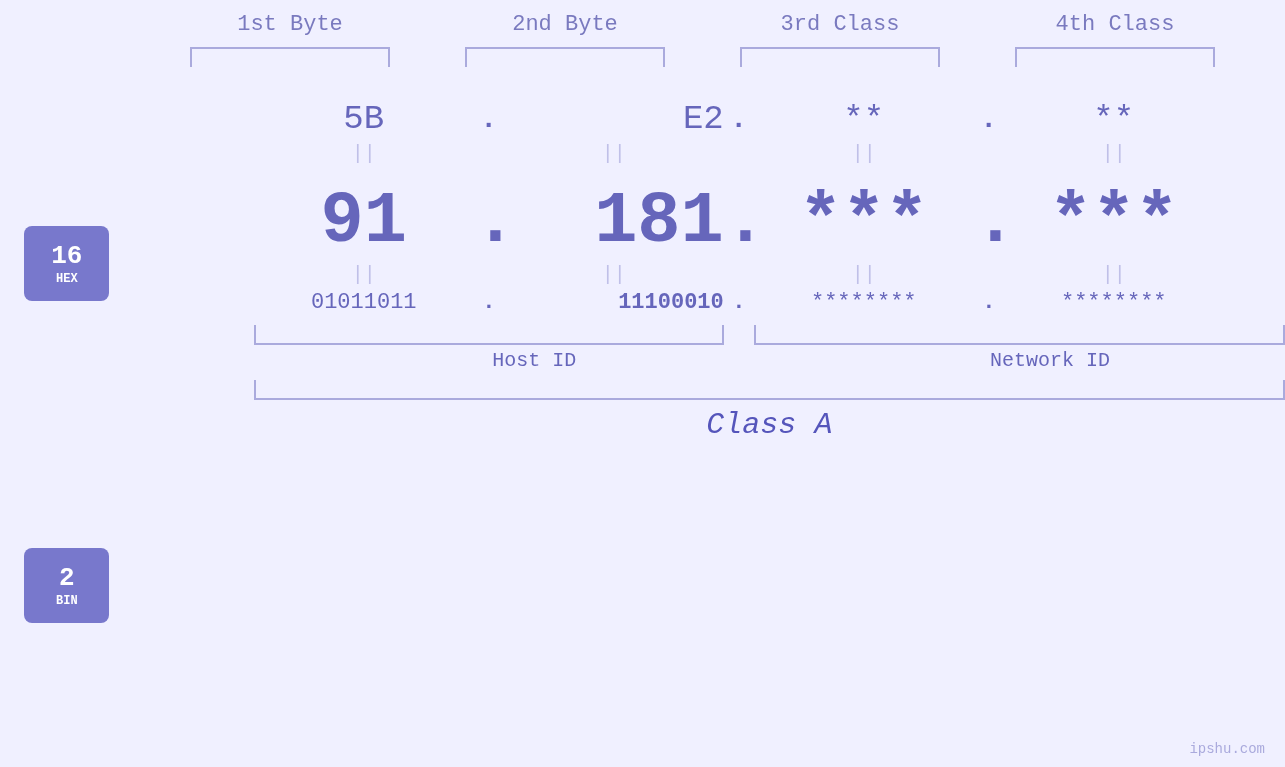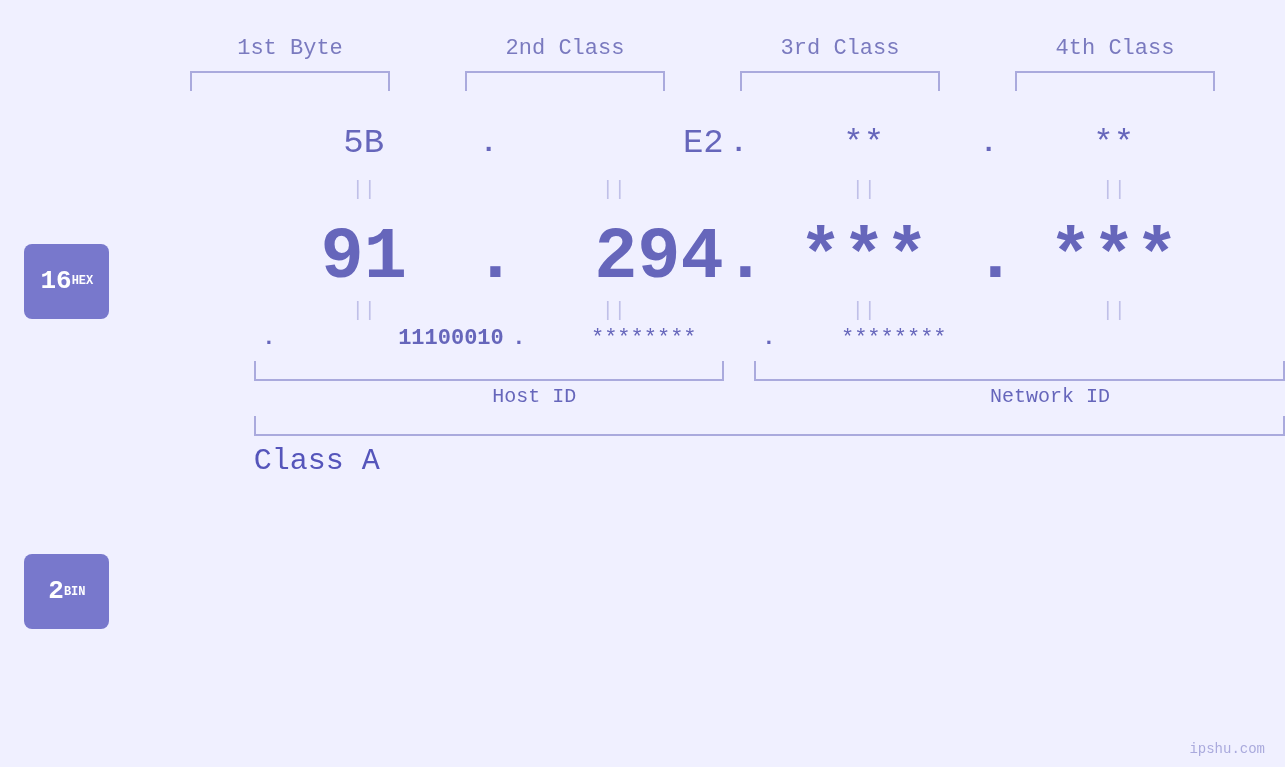"1st Byte" .container { padding-top: 36px -> 12px }
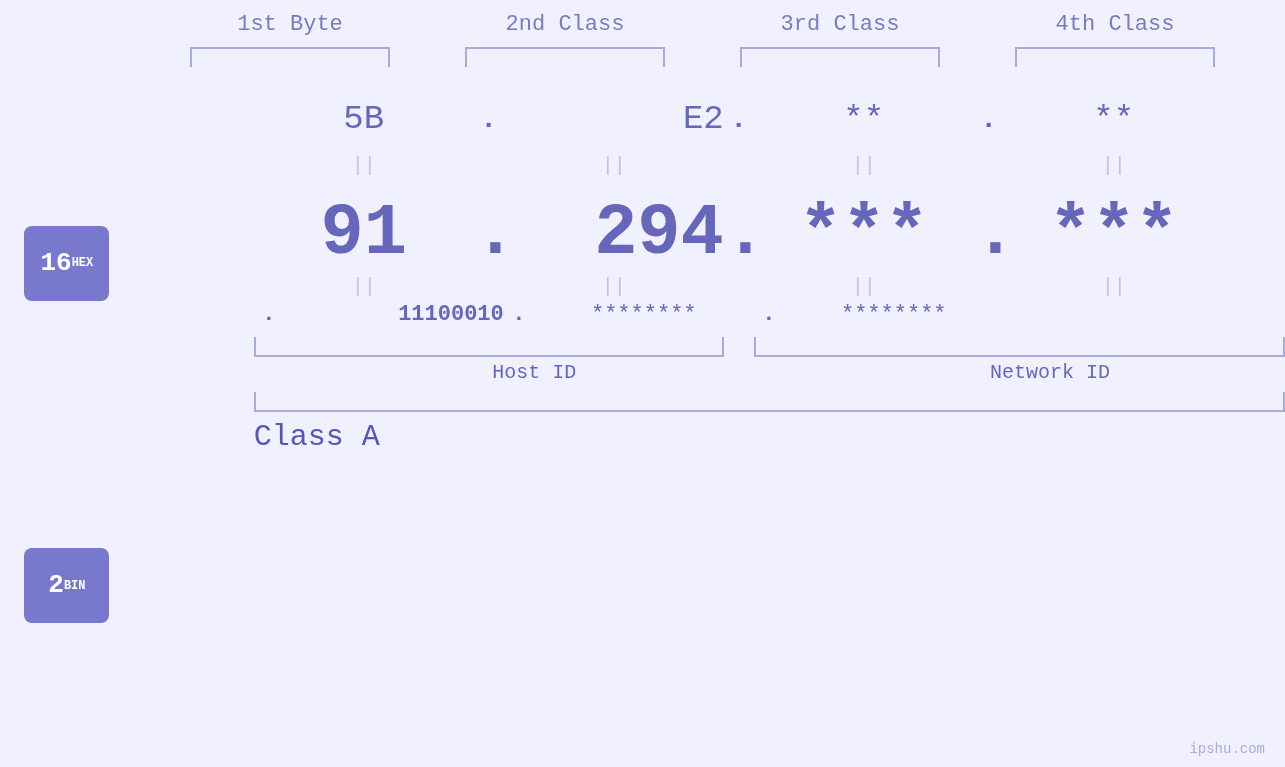"2nd Class" div.byte-header { text: Class -> Byte }
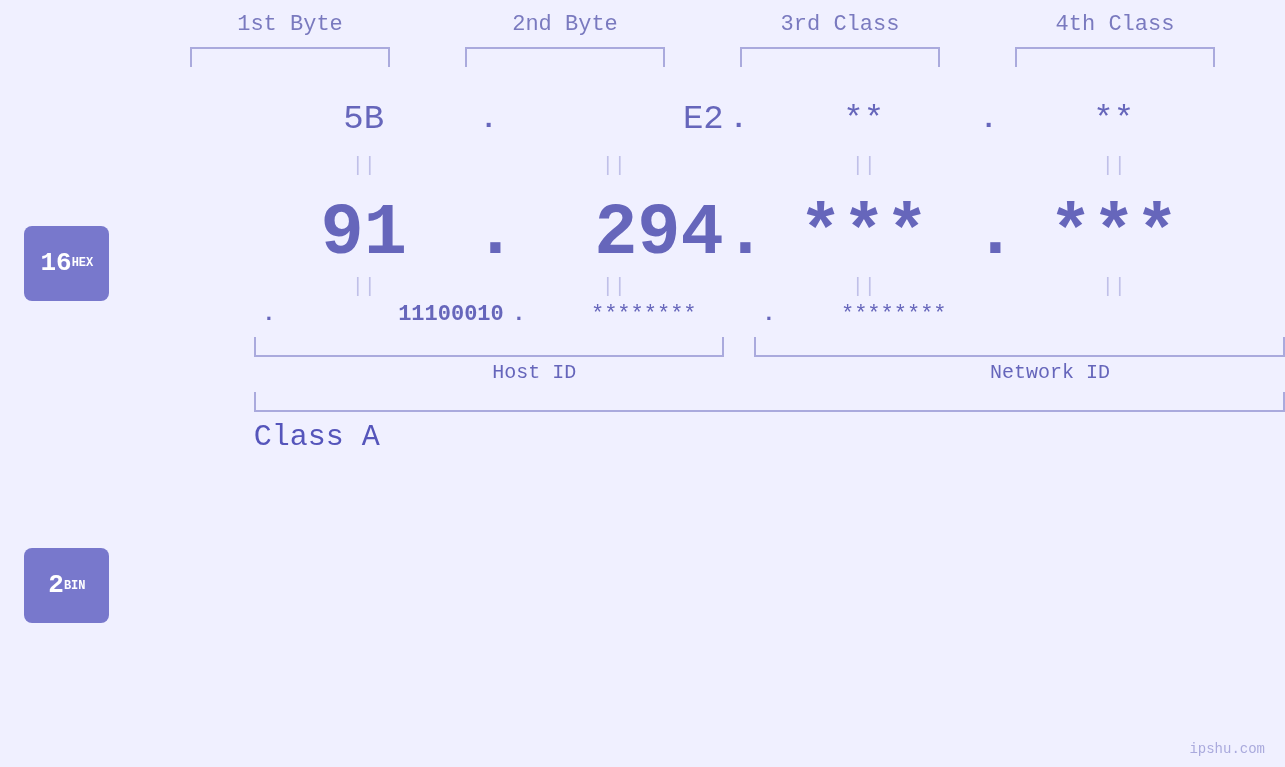"5B" div.value-row { margin-bottom: 16px -> 4px }
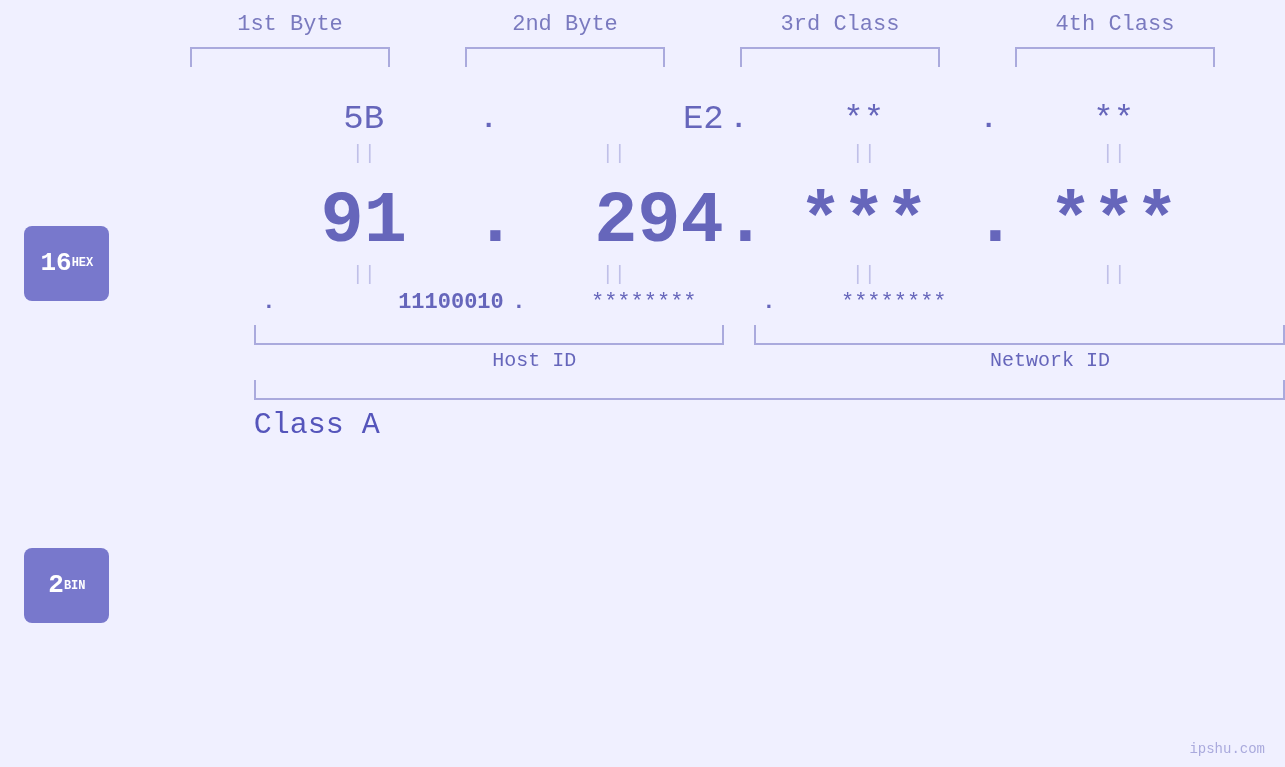"16" .badge { flex-direction: row -> column }
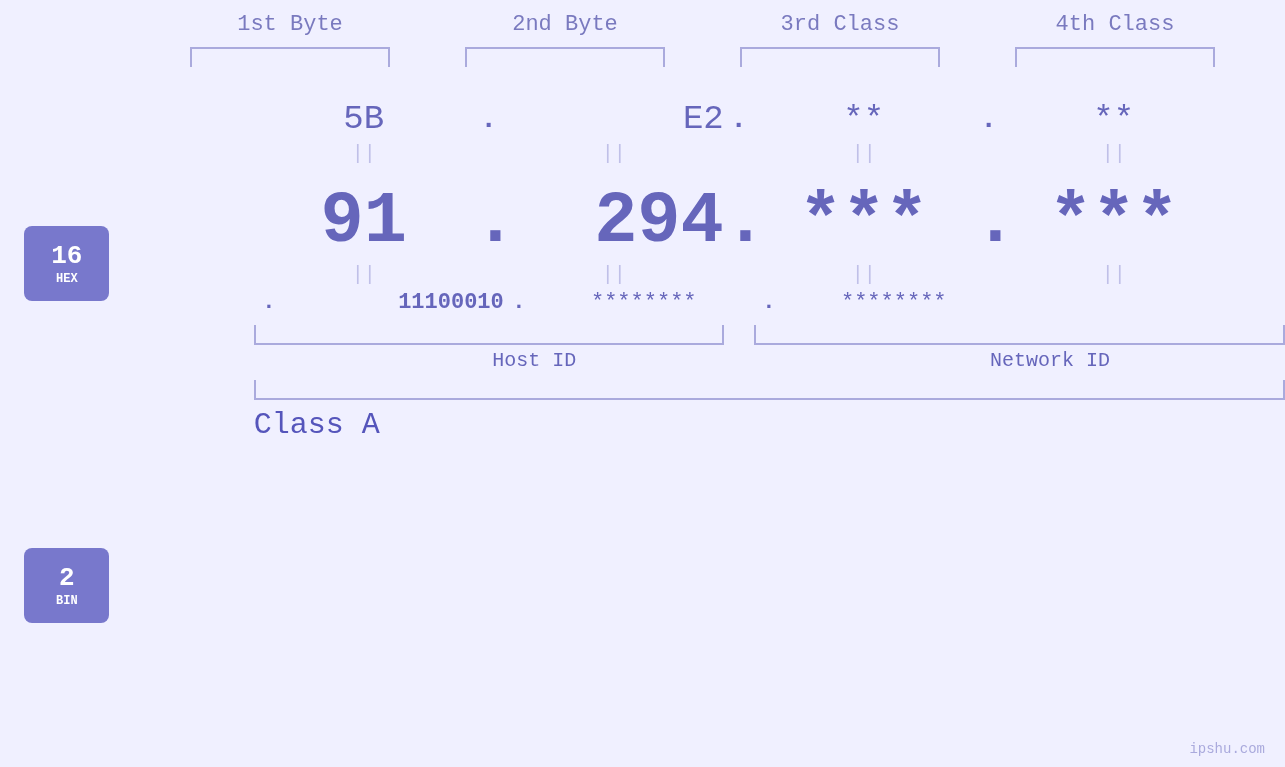"294" div.v-cell { text: 294 -> 181 }
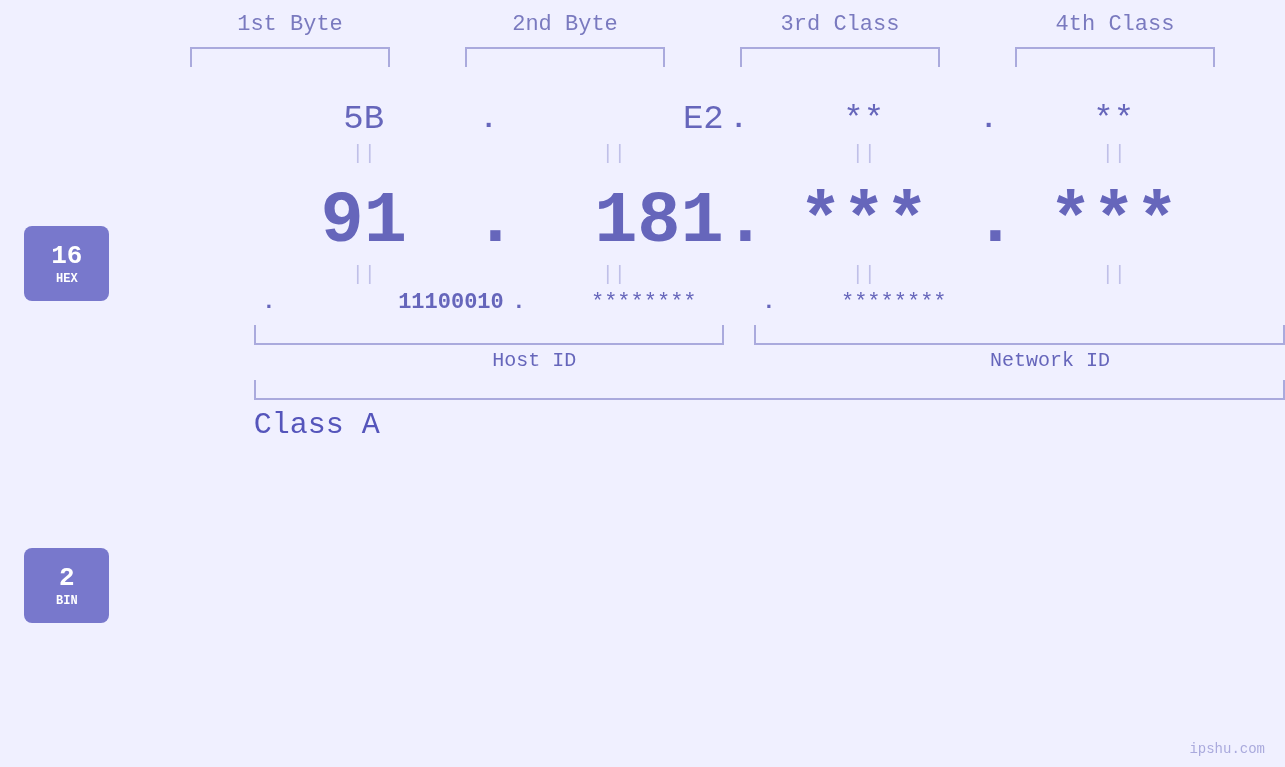"01011011" div.v-cell { html: none -> <div>01011011</div> }
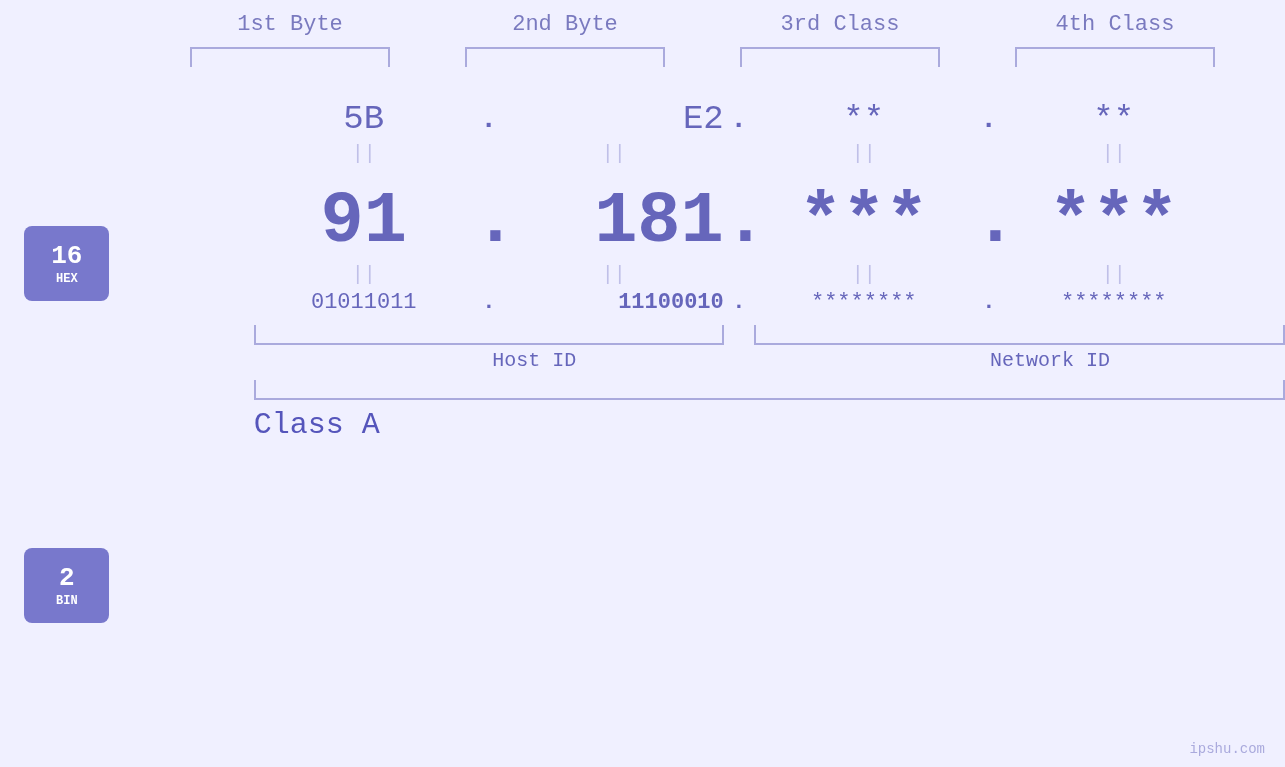"Class A" div { font-style: none -> italic; text-align: none -> center }
